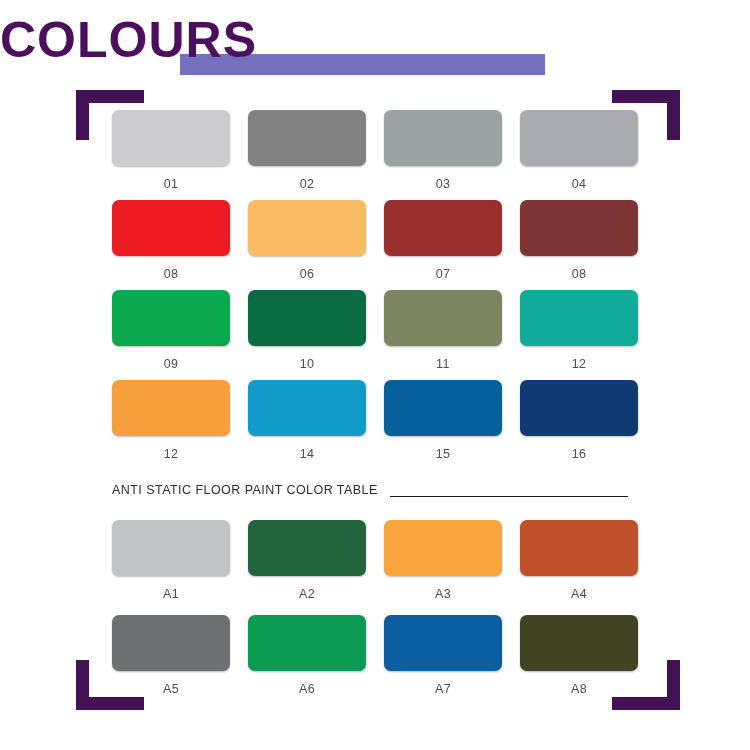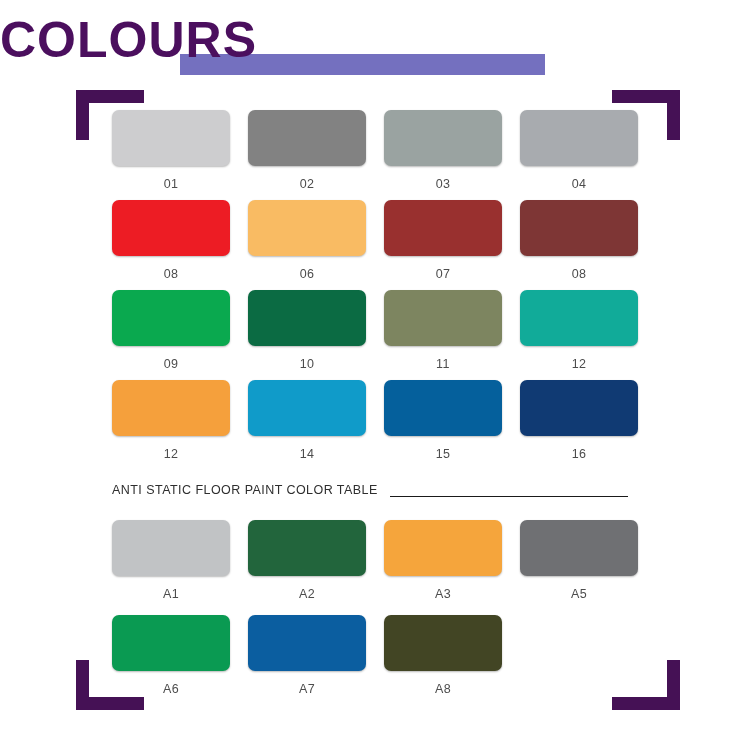"A4" div.swatch-cell { html: none -> <div> <div></div> <div>A4</div> </div> }
